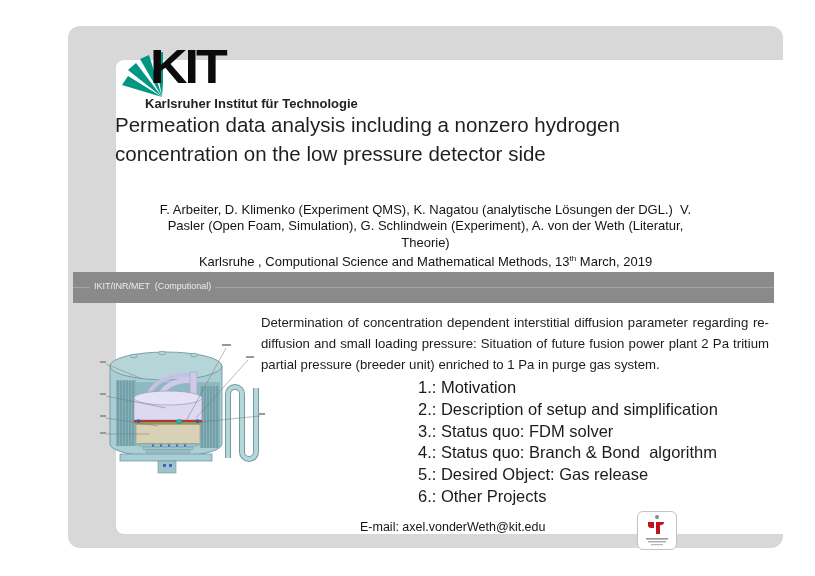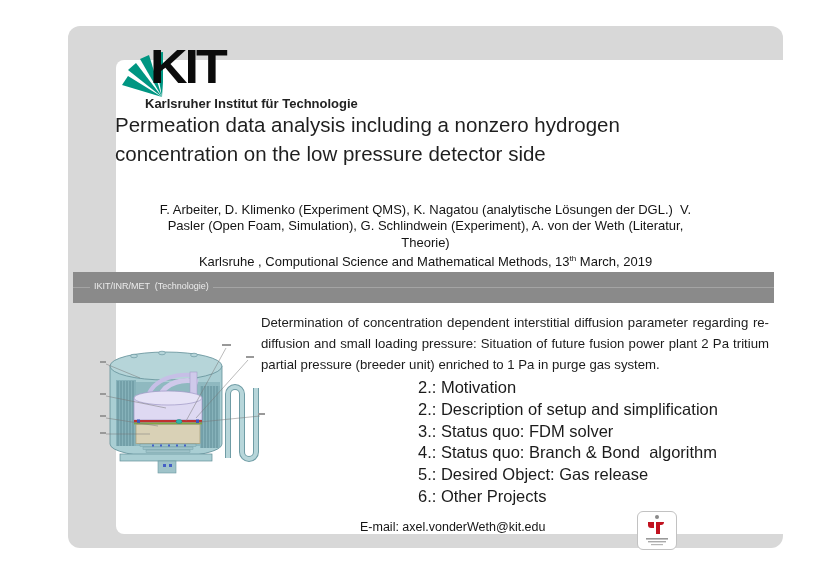"IKIT/INR/MET (Technologie)" div.dept-label { text: Technologie -> Computional }
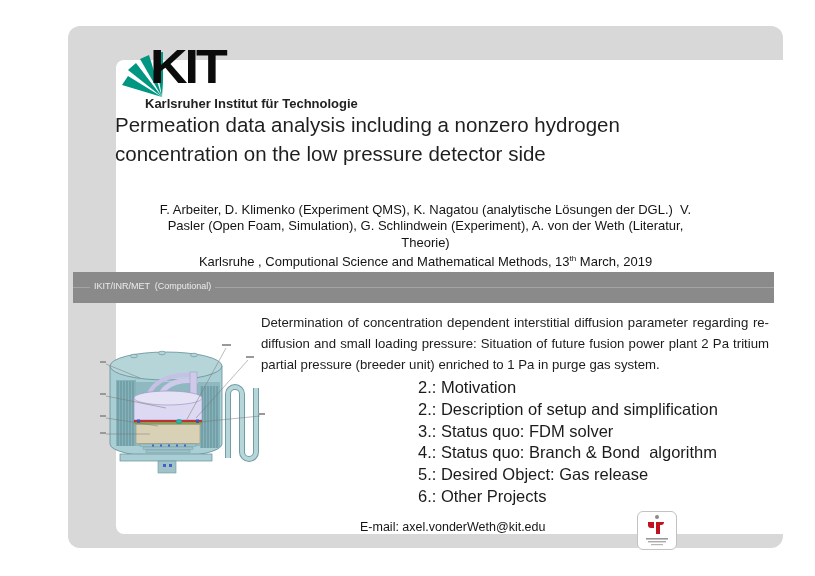"2.: Motivation" div { text: 2 -> 1 }
